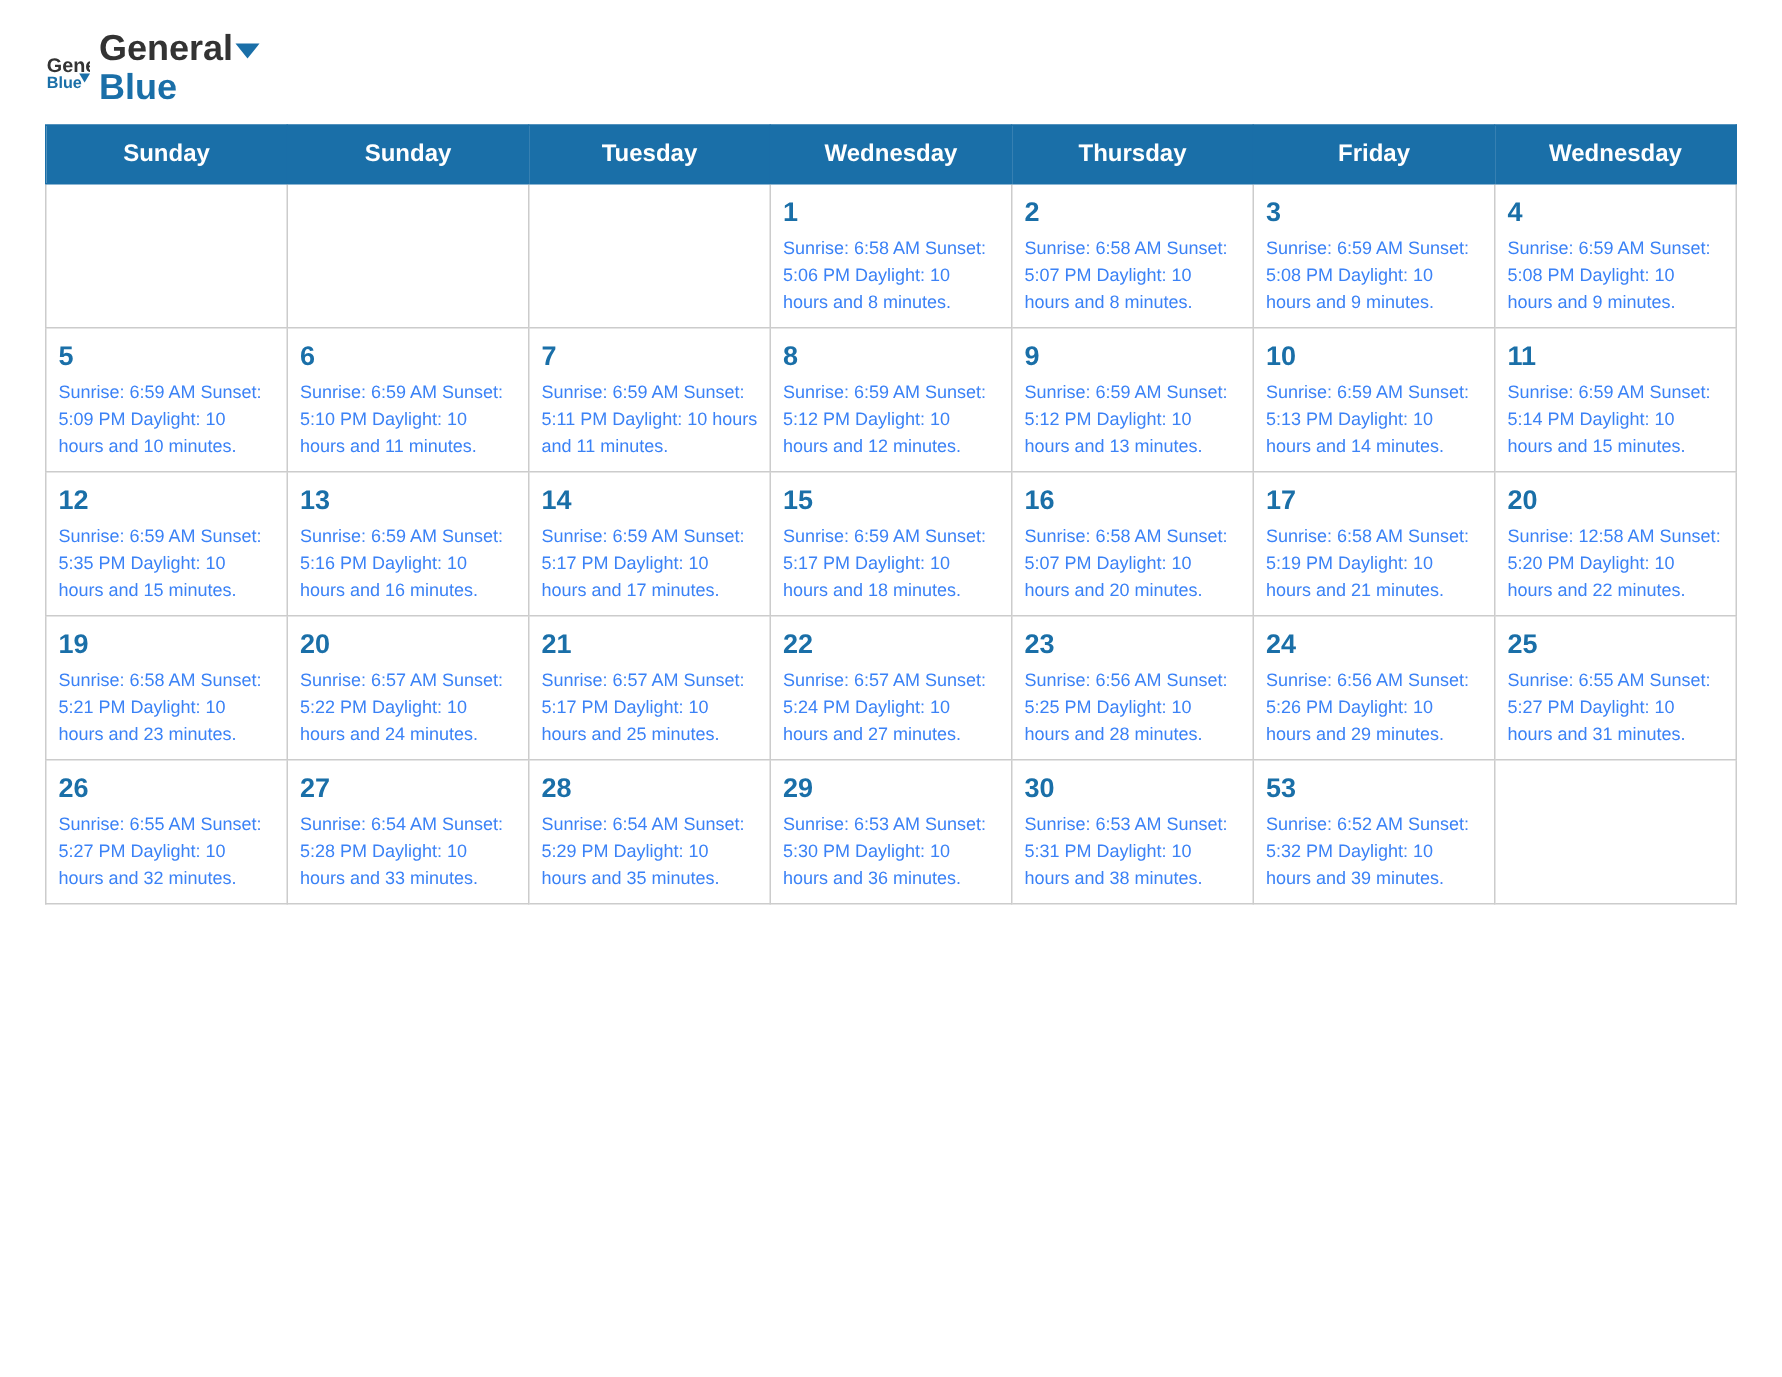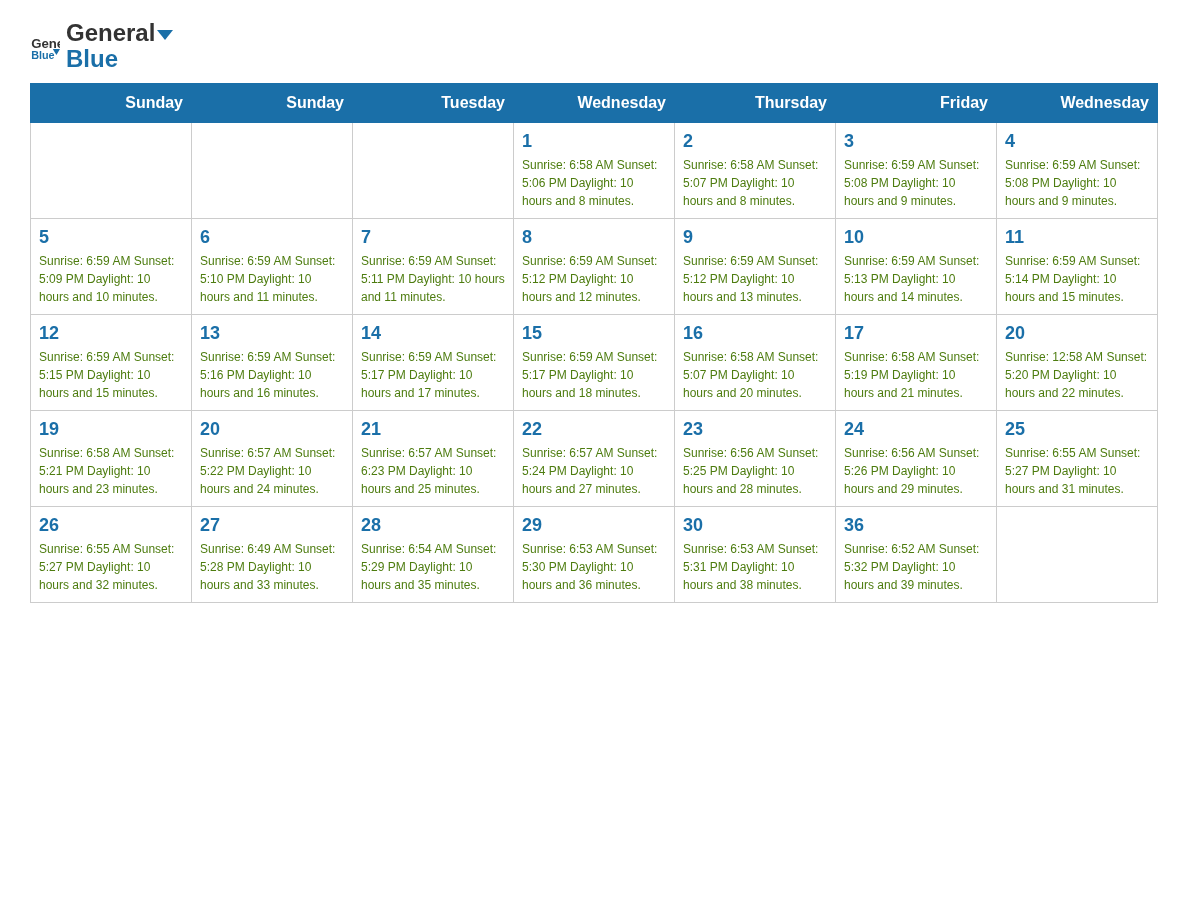"Sunday" .calendar thead tr th { text-align: right -> center }
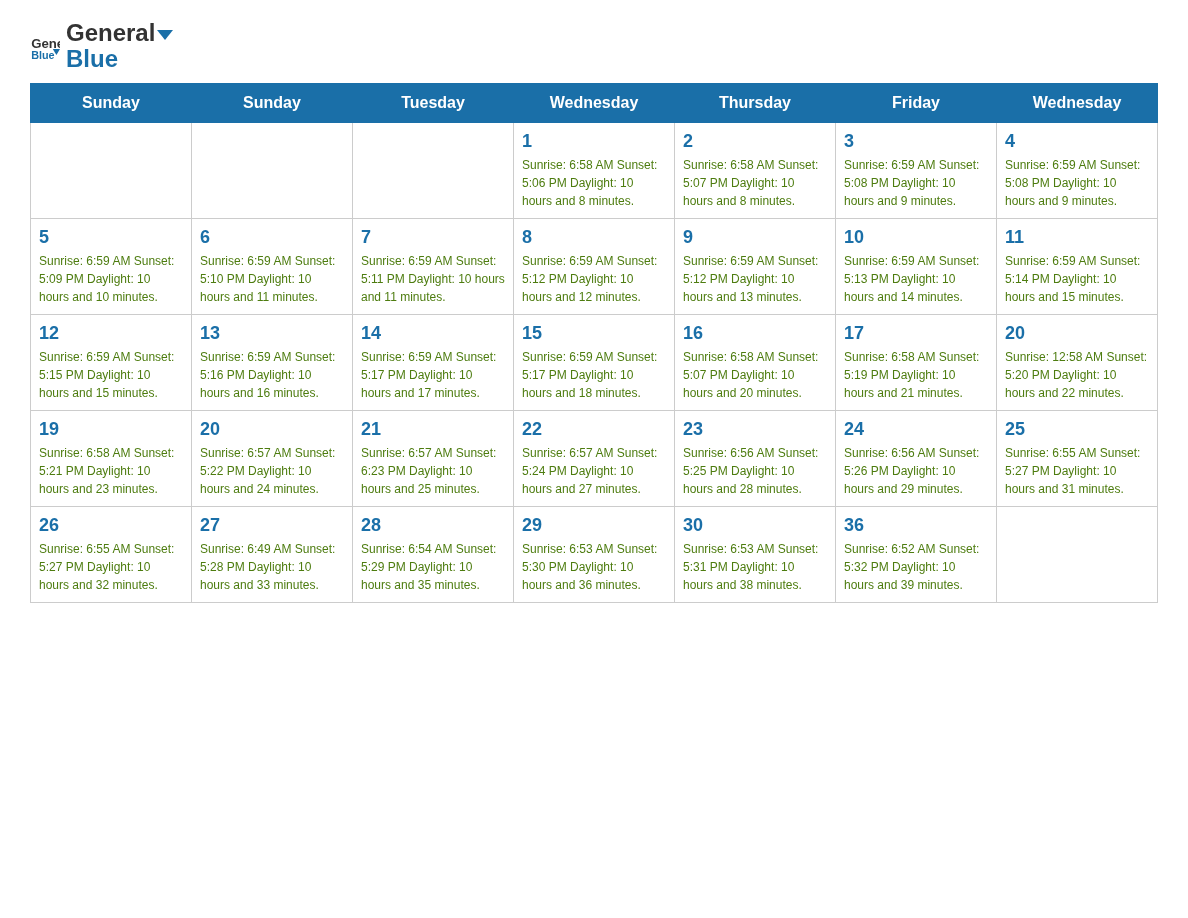"Sunrise: 6:58 AM Sunset: 5:06" .day-info { color: #4d7c0f -> #3b82f6 }
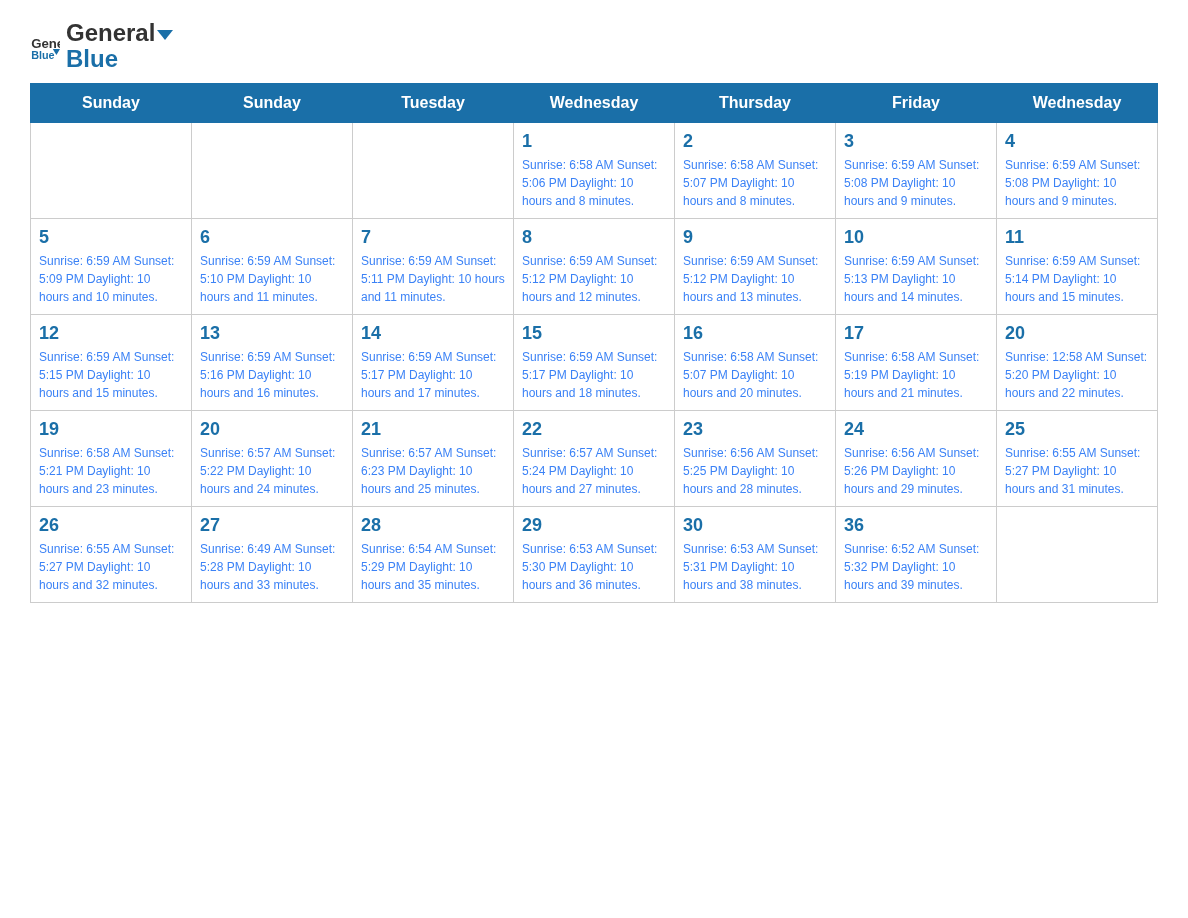"Sunrise: 6:59 AM Sunset: 5:15" div.day-info { text: 5:15 -> 5:35 }
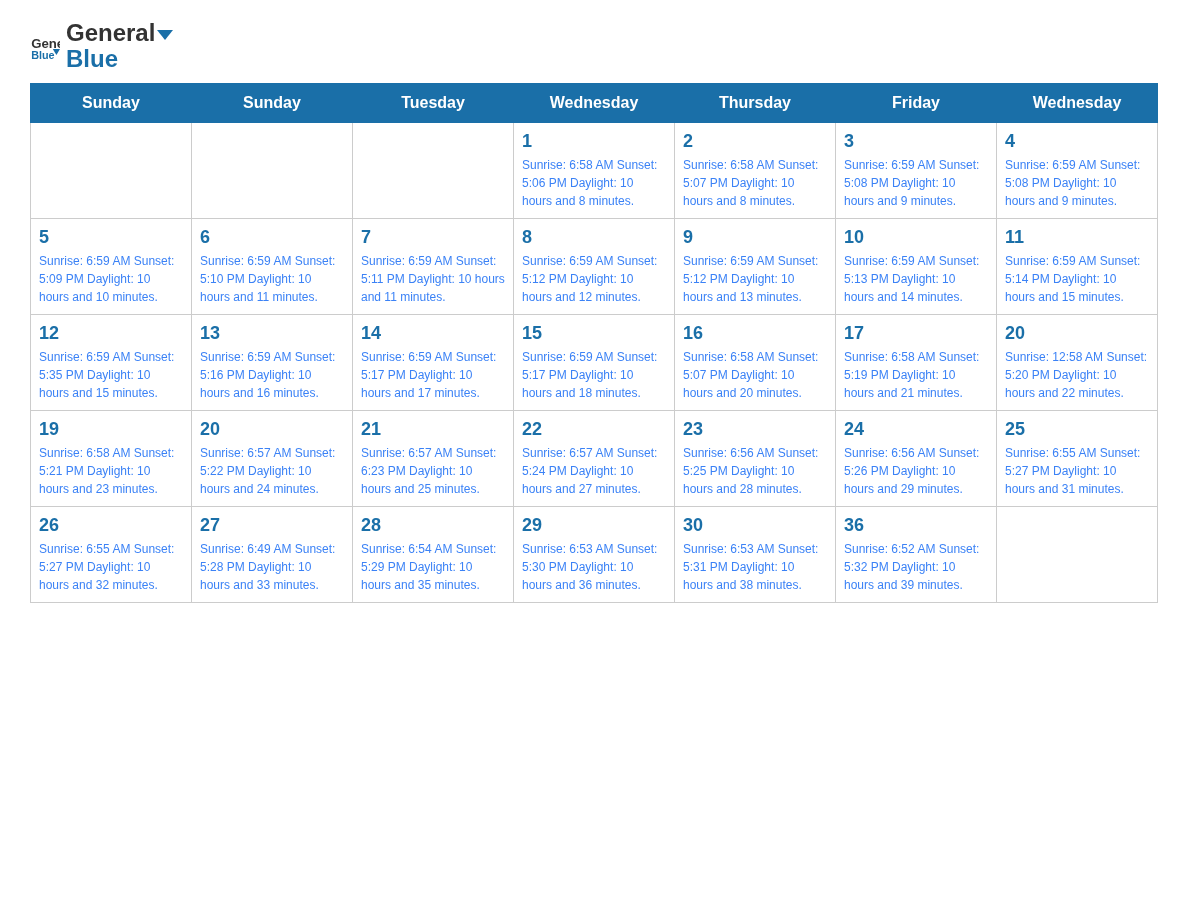"Sunrise: 6:57 AM Sunset: 6:23" div.day-info { text: 6:23 -> 5:17 }
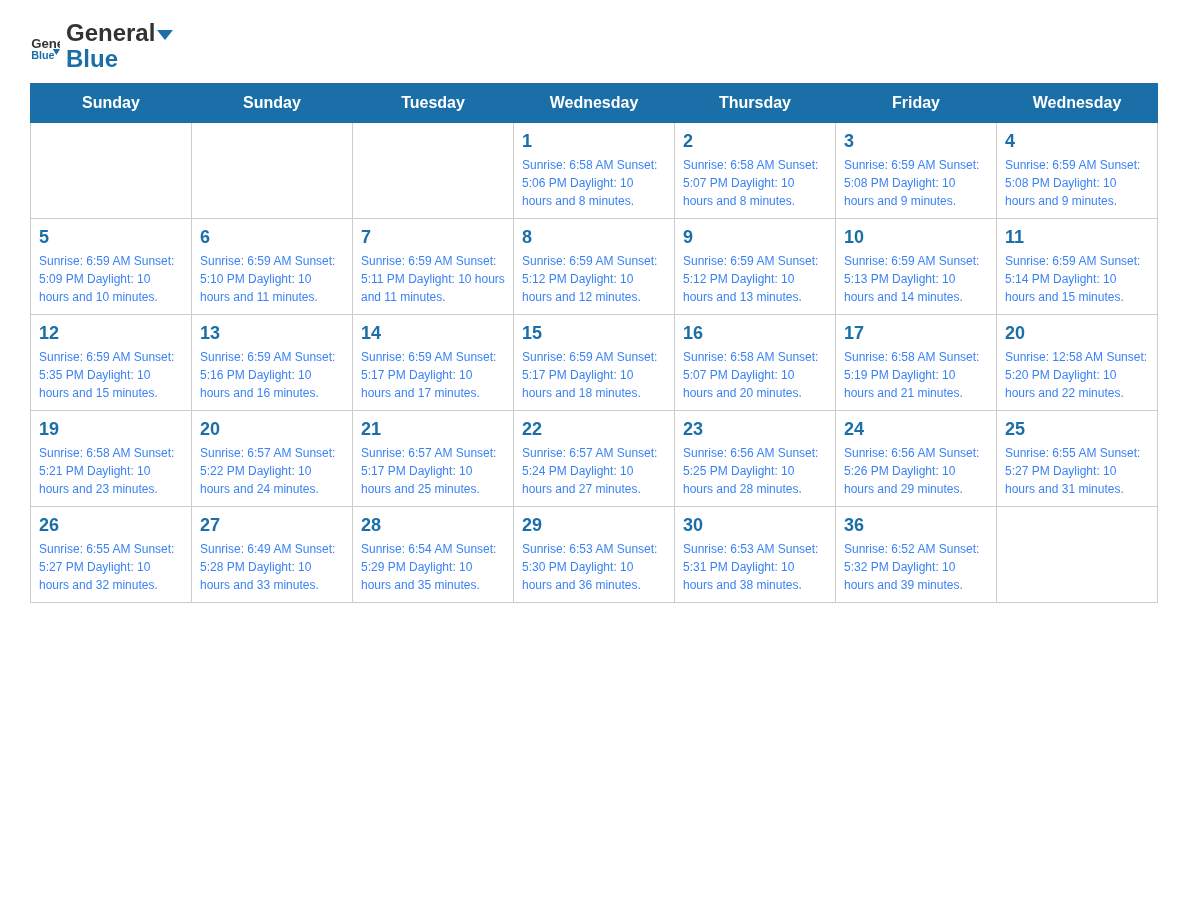"36" span.day-number { text: 36 -> 53 }
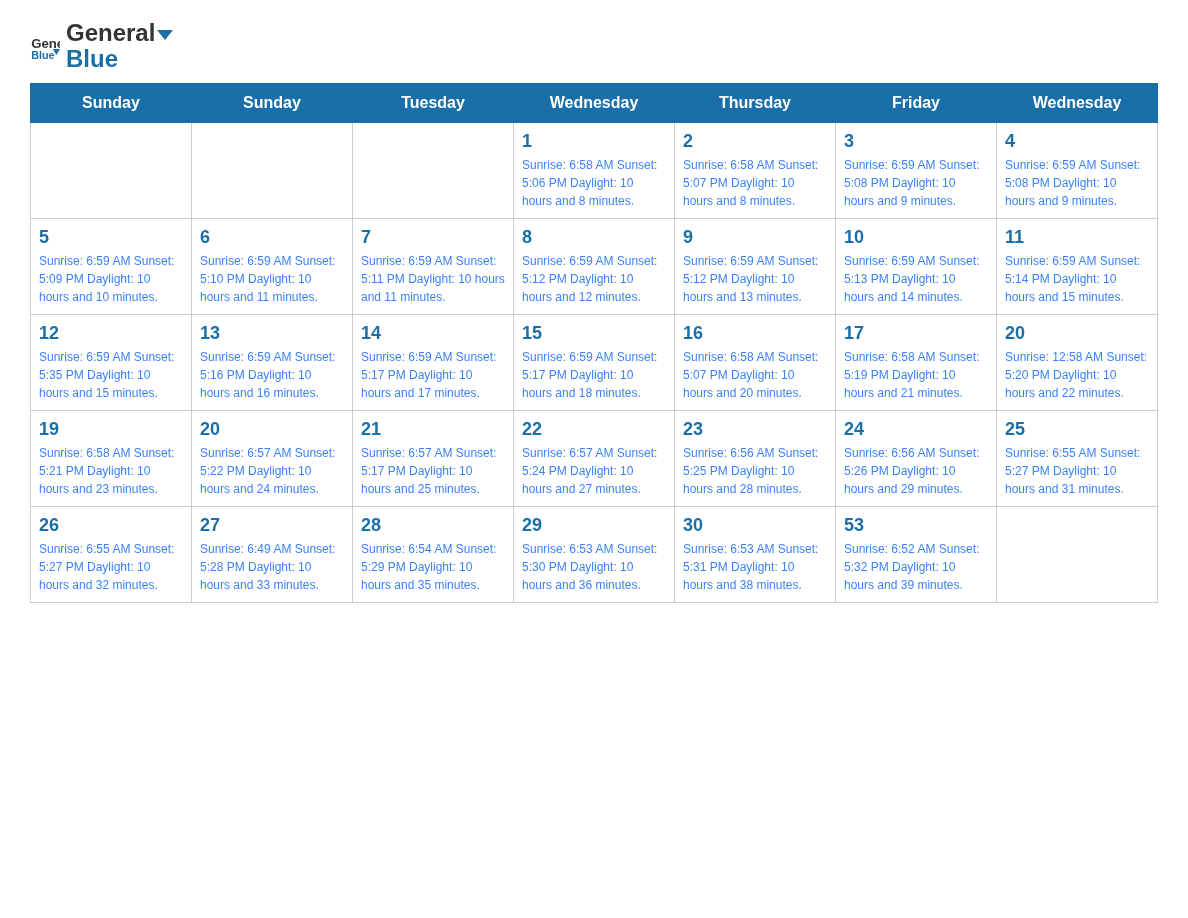"Sunrise: 6:49 AM Sunset: 5:28" div.day-info { text: 6:49 -> 6:54 }
